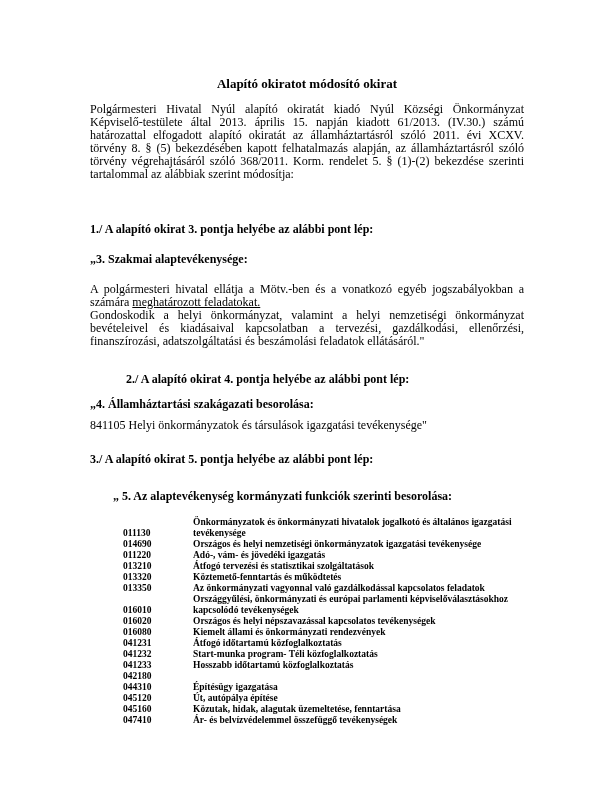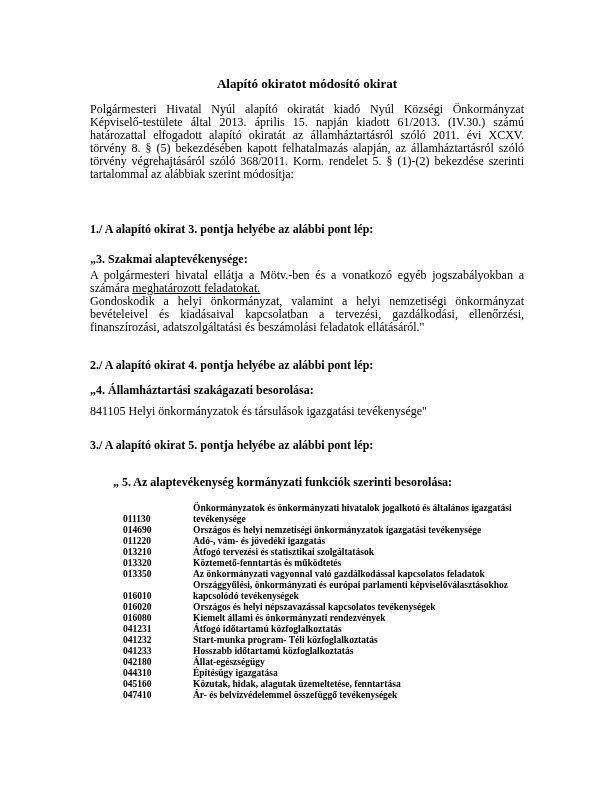"A polgármesteri hivatal ellátja a" .mt-body1 { margin-top: 3px -> 17px }
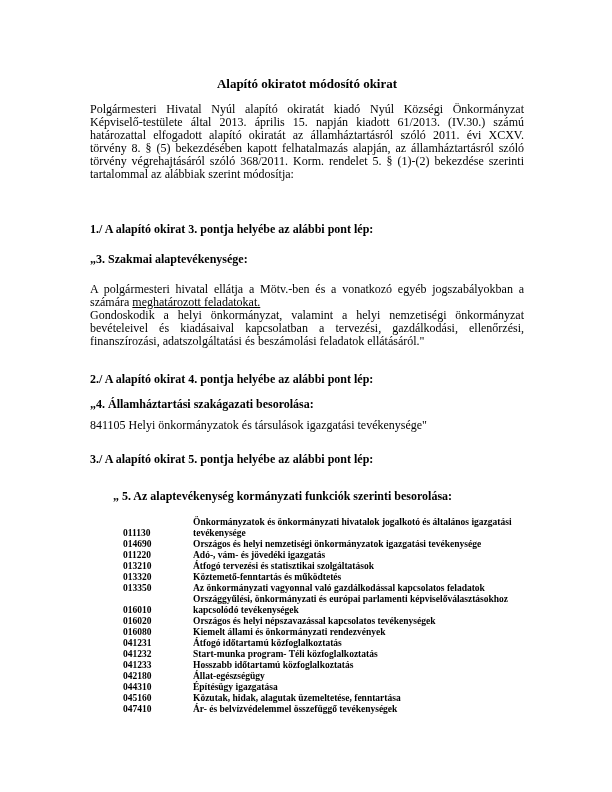"2./ A alapító okirat 4." .mt-h2 { margin-left: none -> 36px }
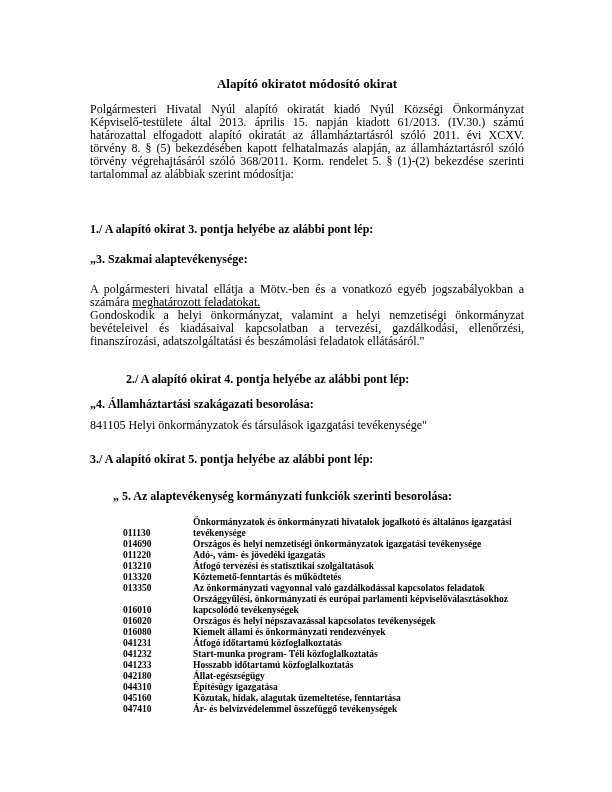"Állat-egészségügy" span.func-name { html: <span>Állat-egészségügy</span> -> none }
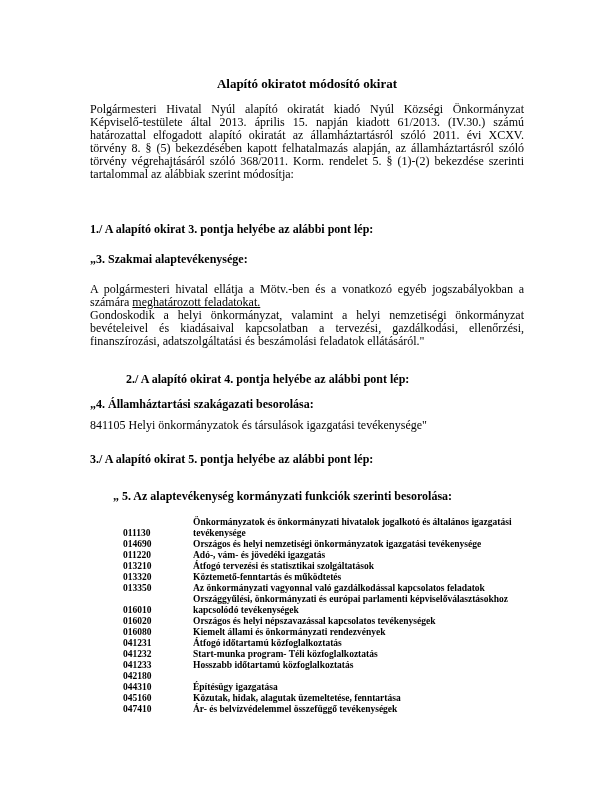"045120" div.func-row { html: none -> <div> <span>045120</span> <span>Út, autópálya építése</span> </div> }
